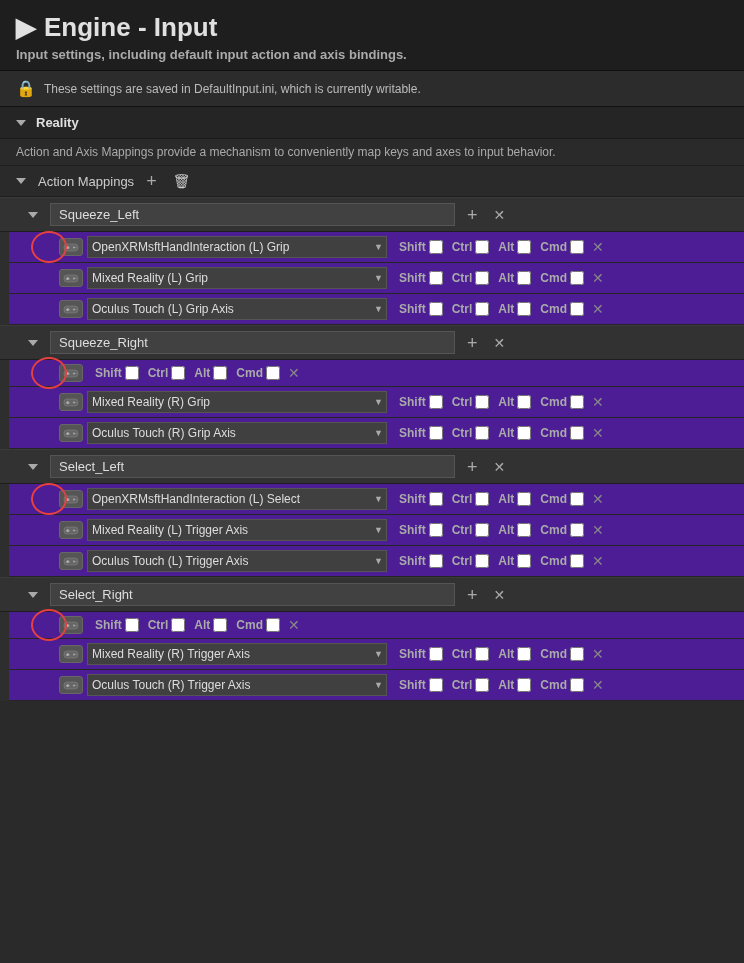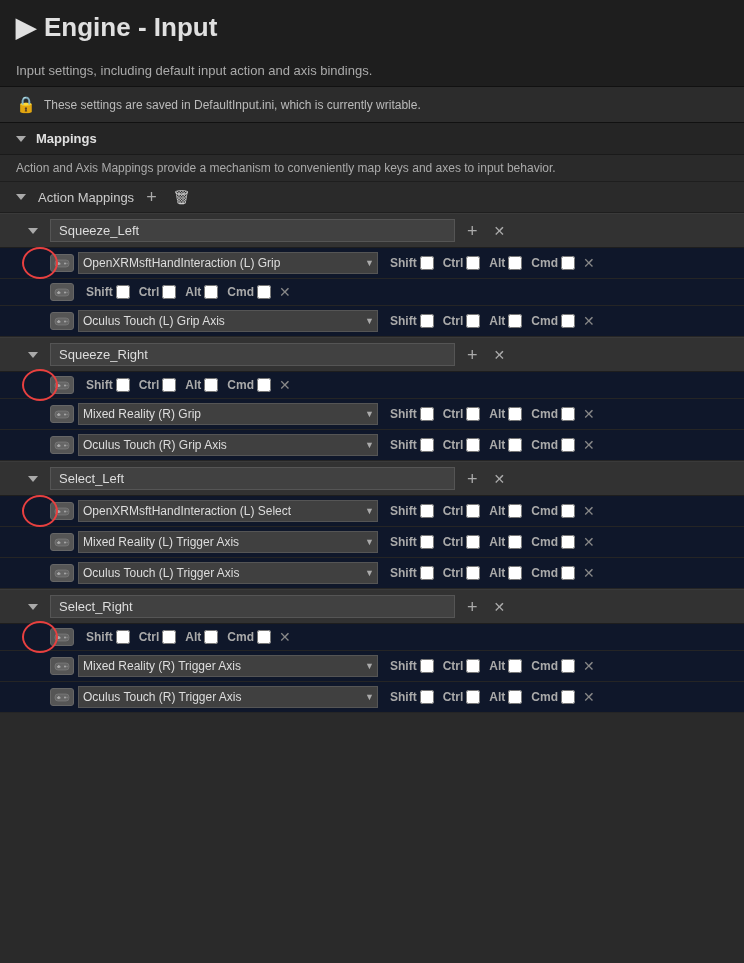"Input settings, including default input" .page-subtitle { font-weight: none -> bold; margin-top: 20px -> 4px }
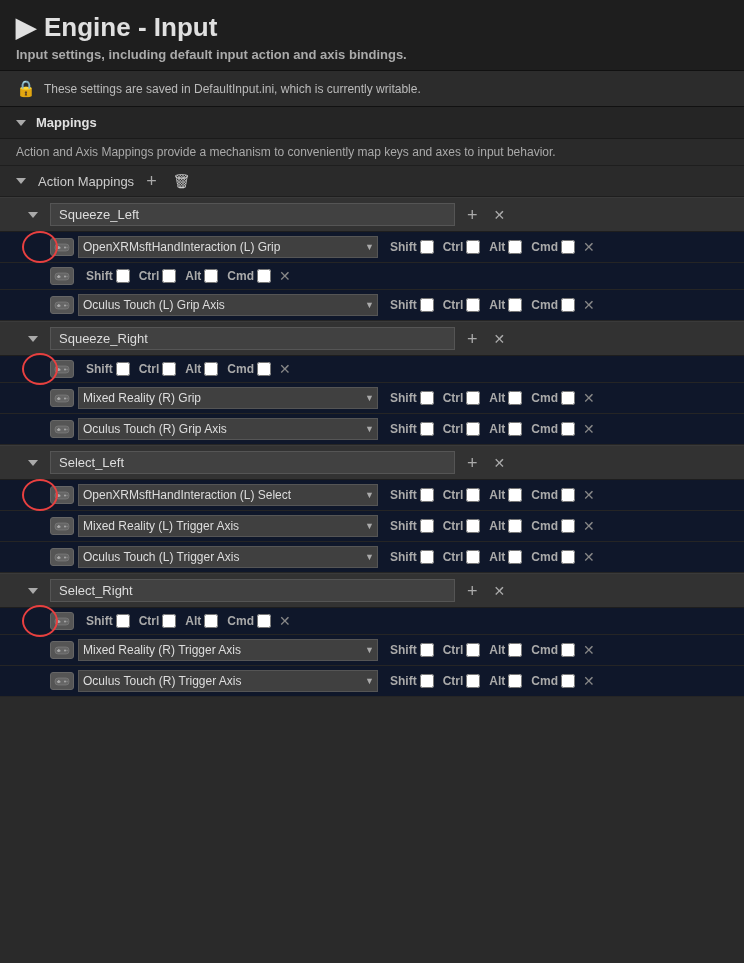"Mappings" span { text: Mappings -> Reality }
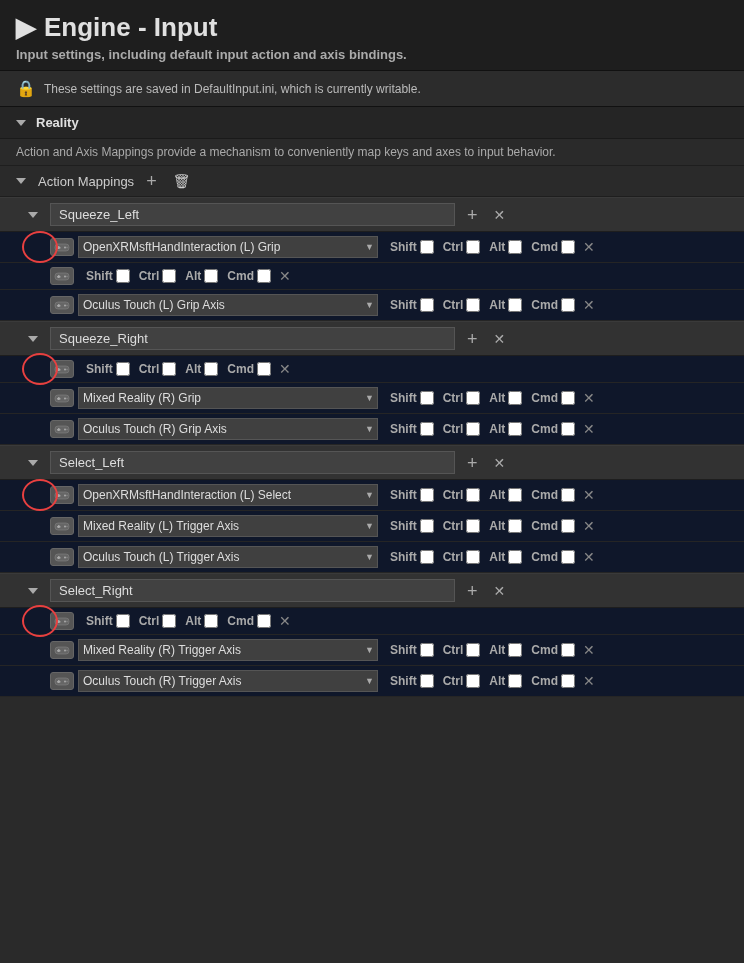"OpenXRMsftHandInteraction (L) Grip" .binding-row { background: #0f172a -> #4c1d95; margin-left: none -> 9px }
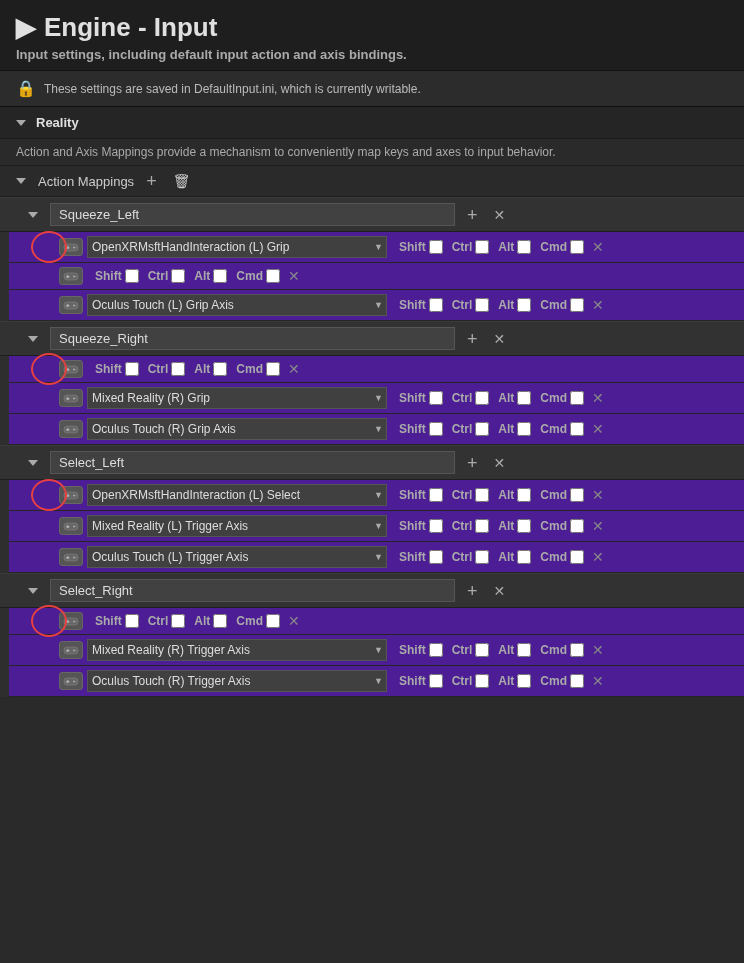"Mixed Reality (L) Grip" div.select-wrapper { html: none -> <div><select><option>Mixed Reality (L) Grip</option></select></div> }
